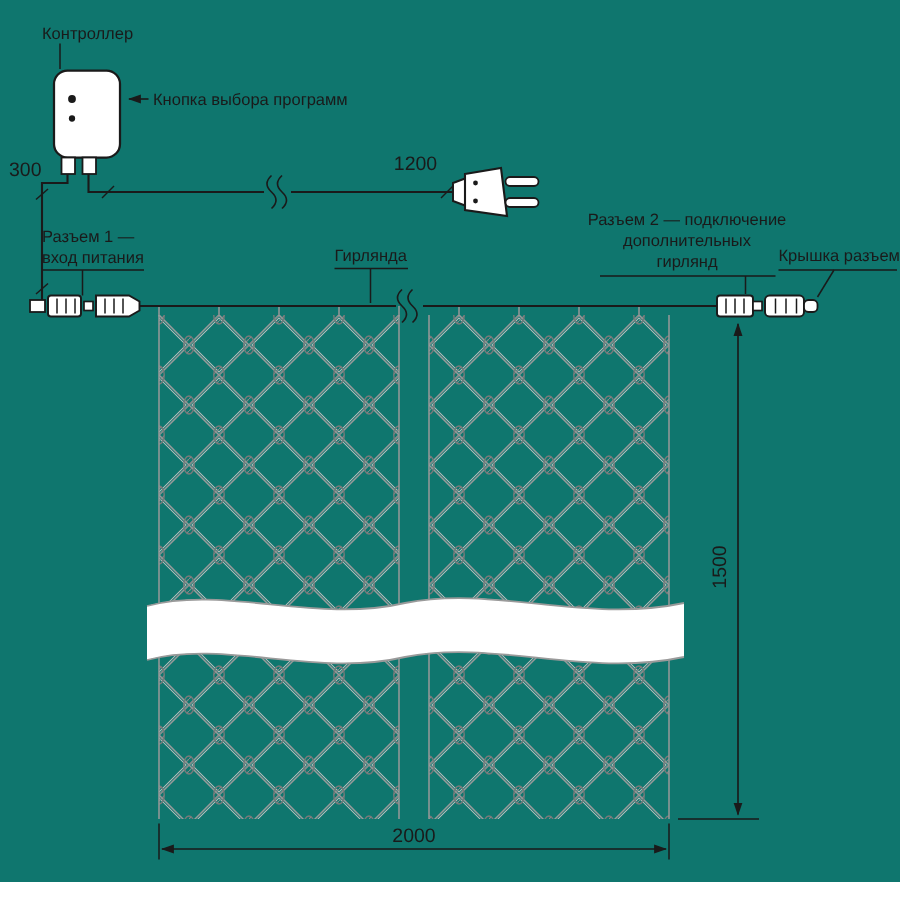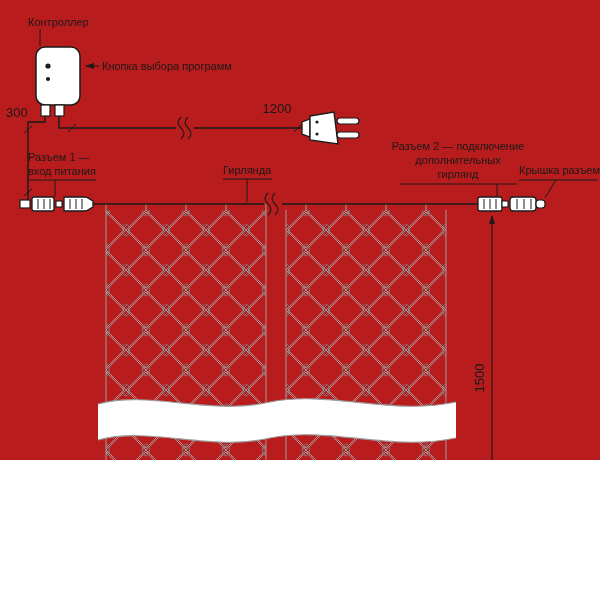"Контроллер" .canvas { background: #b91c1c -> #0f766e; height: 460px -> 588px }
